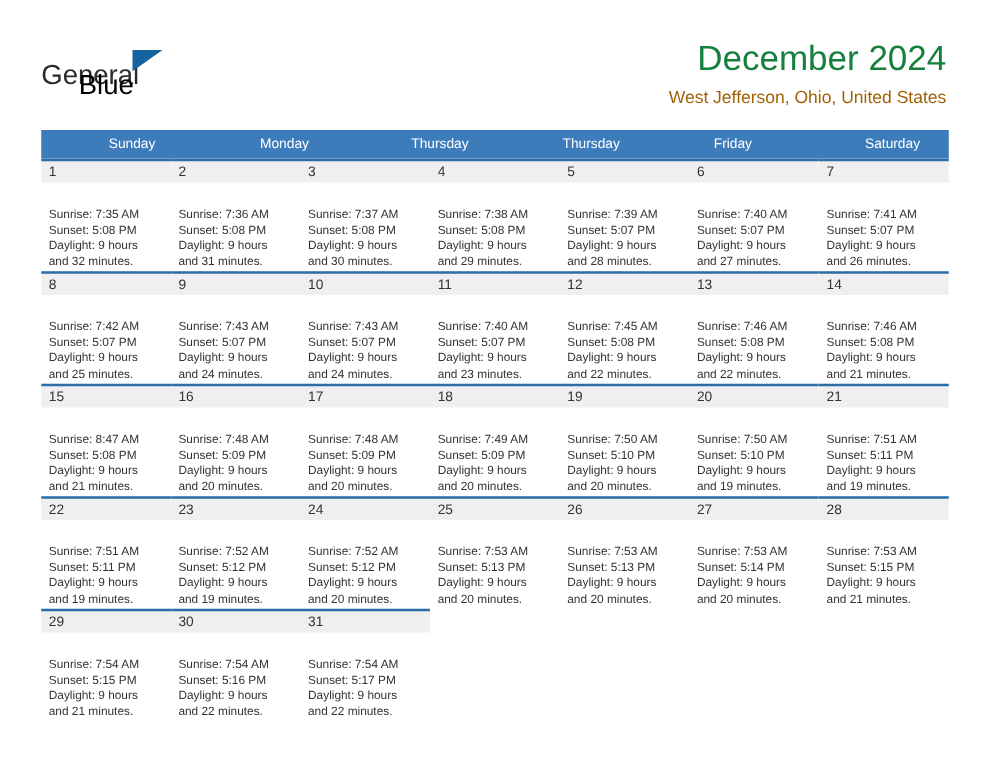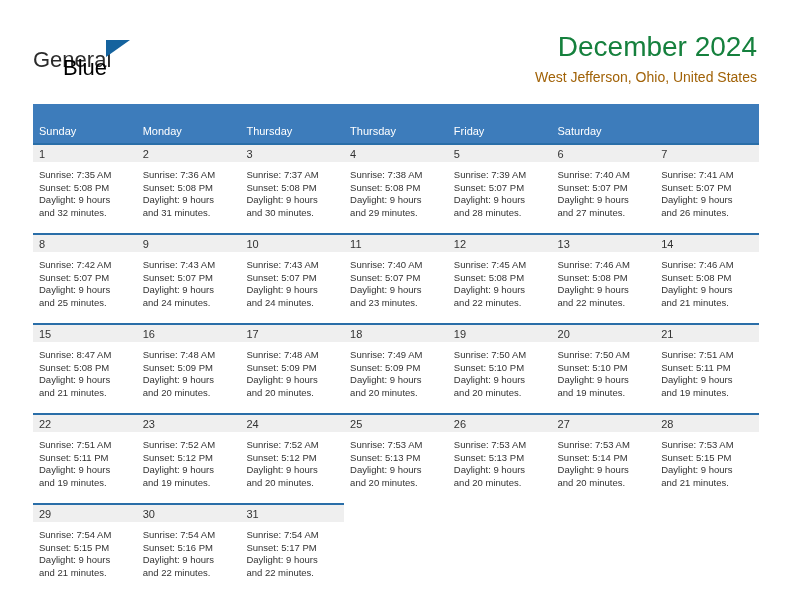"Sunday" .dow-cell { margin-left: none -> 48px; padding: 20px 0 4px 6px -> 4px 0 4px 6px }
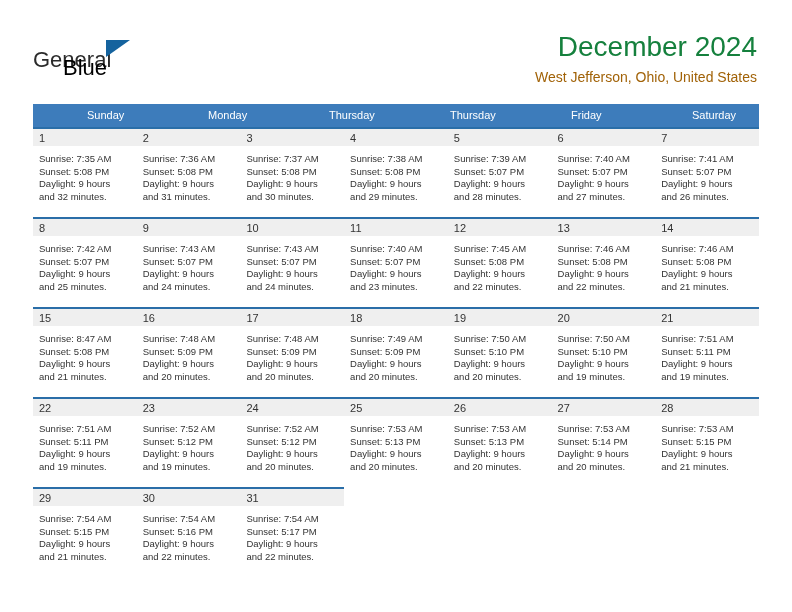"Sunrise: 7:35 AM" .day-lines { padding: 7px 0 0 6px -> 20px 0 0 6px }
